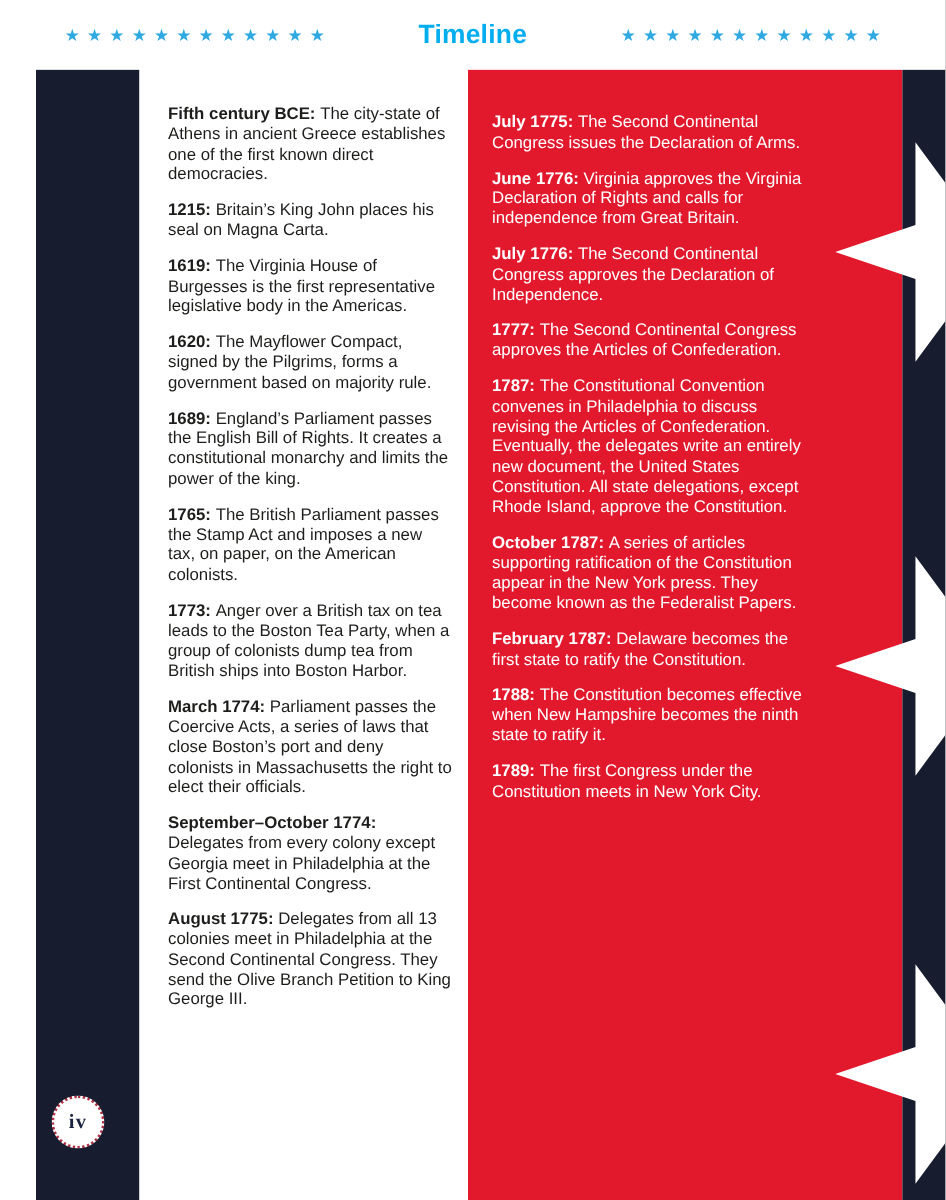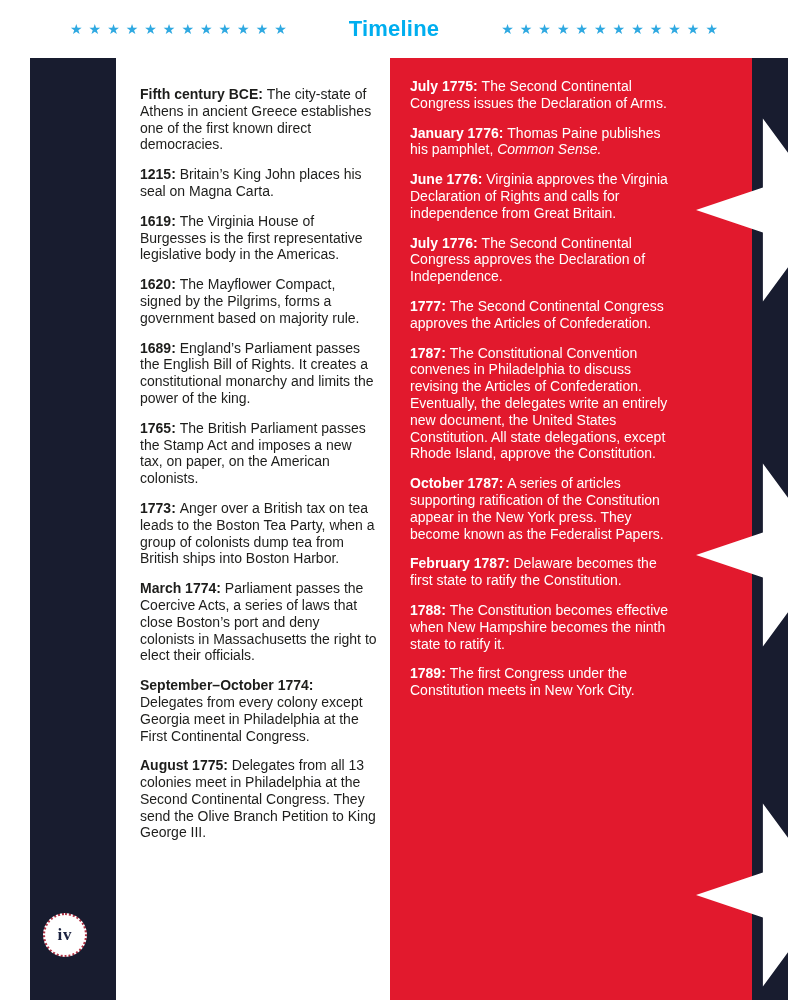"Timeline" .page-title { margin: 0 -> 16px }
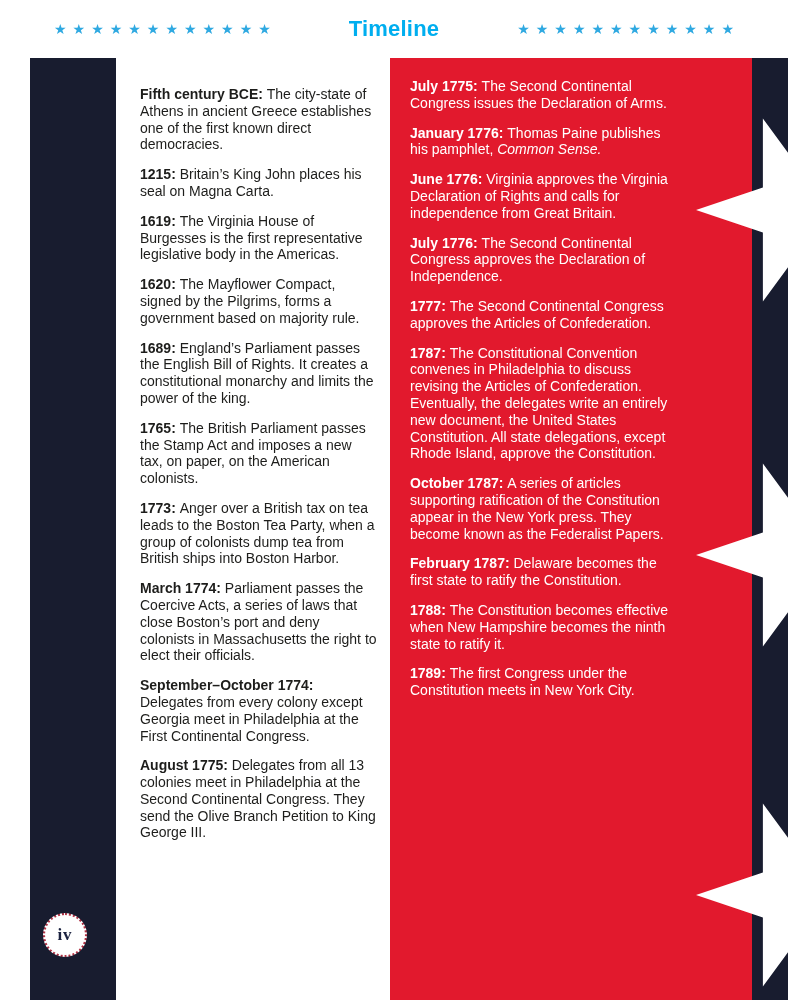"July 1775: The Second Continental" .col-red { padding: 20px 0 0 20px -> 35px 0 0 20px }
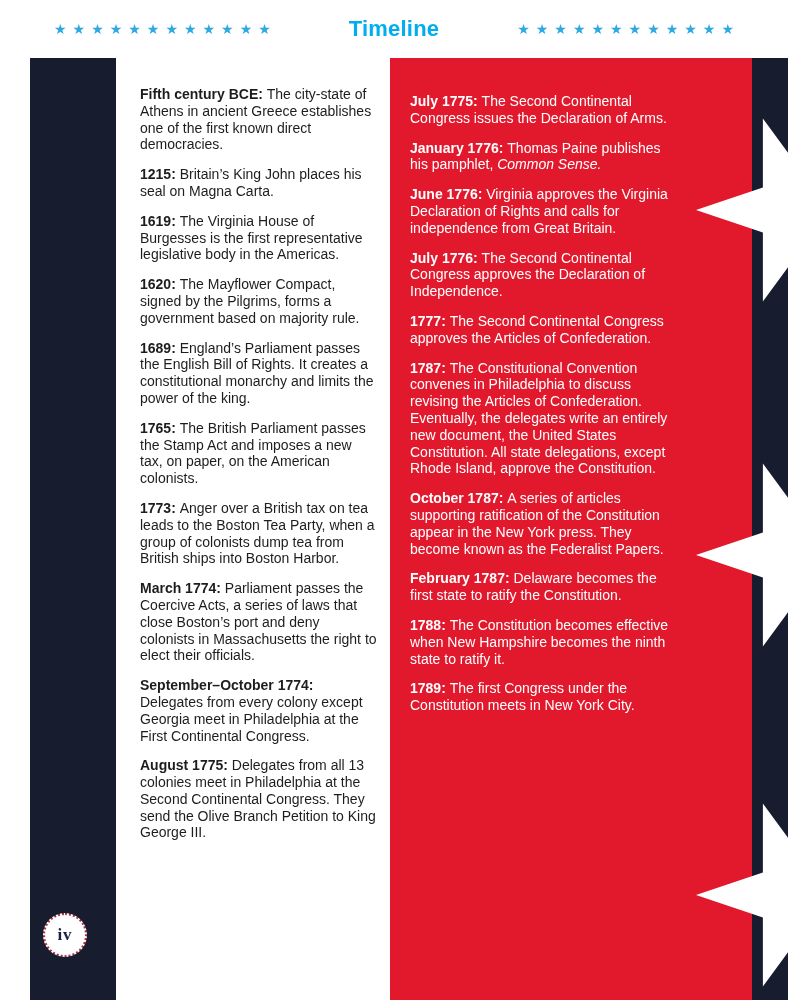"January 1776: Thomas Paine publishes" p.entry { html: <p><strong>January 1776: </strong>Thomas Paine publishes his pamphlet, <em>Common Sense.</em></p> -> none }
